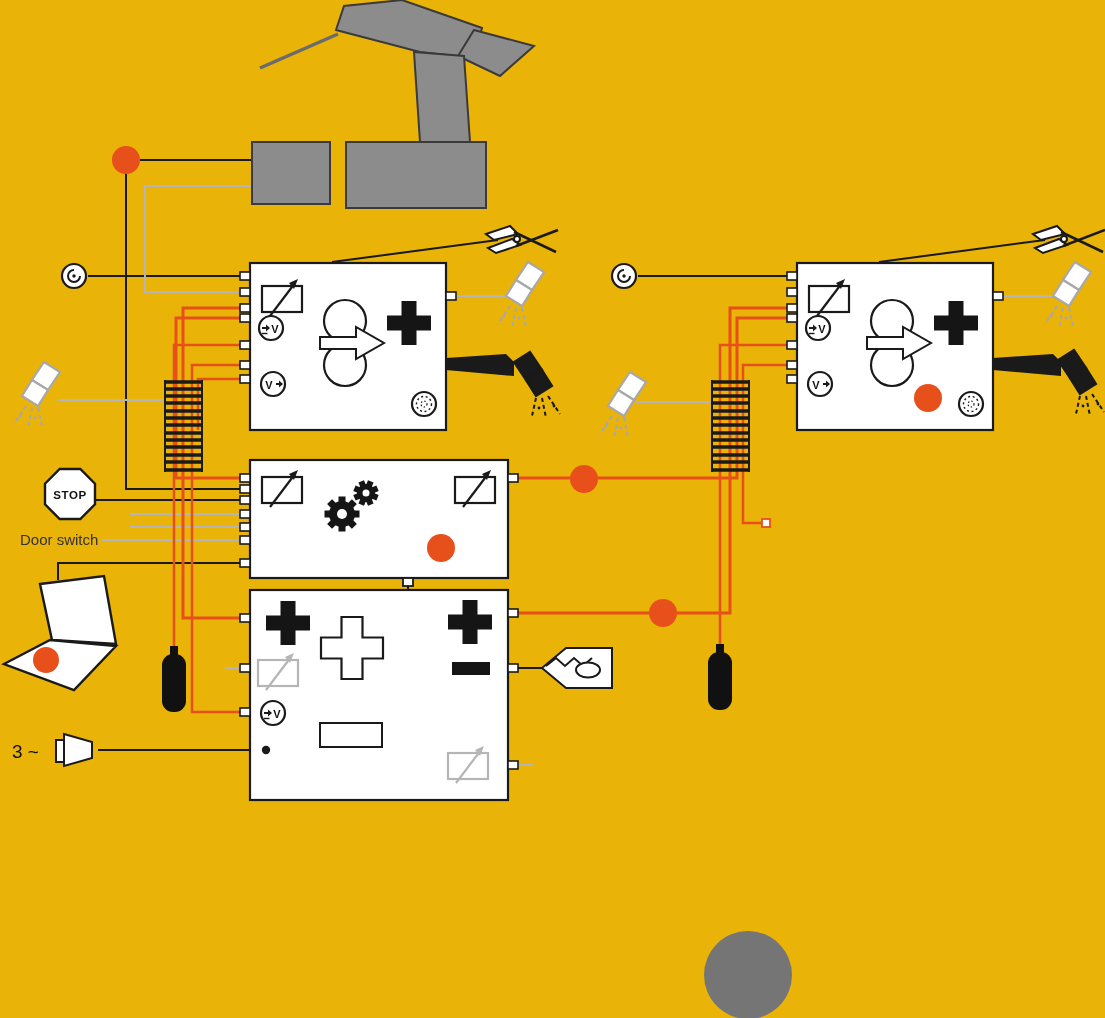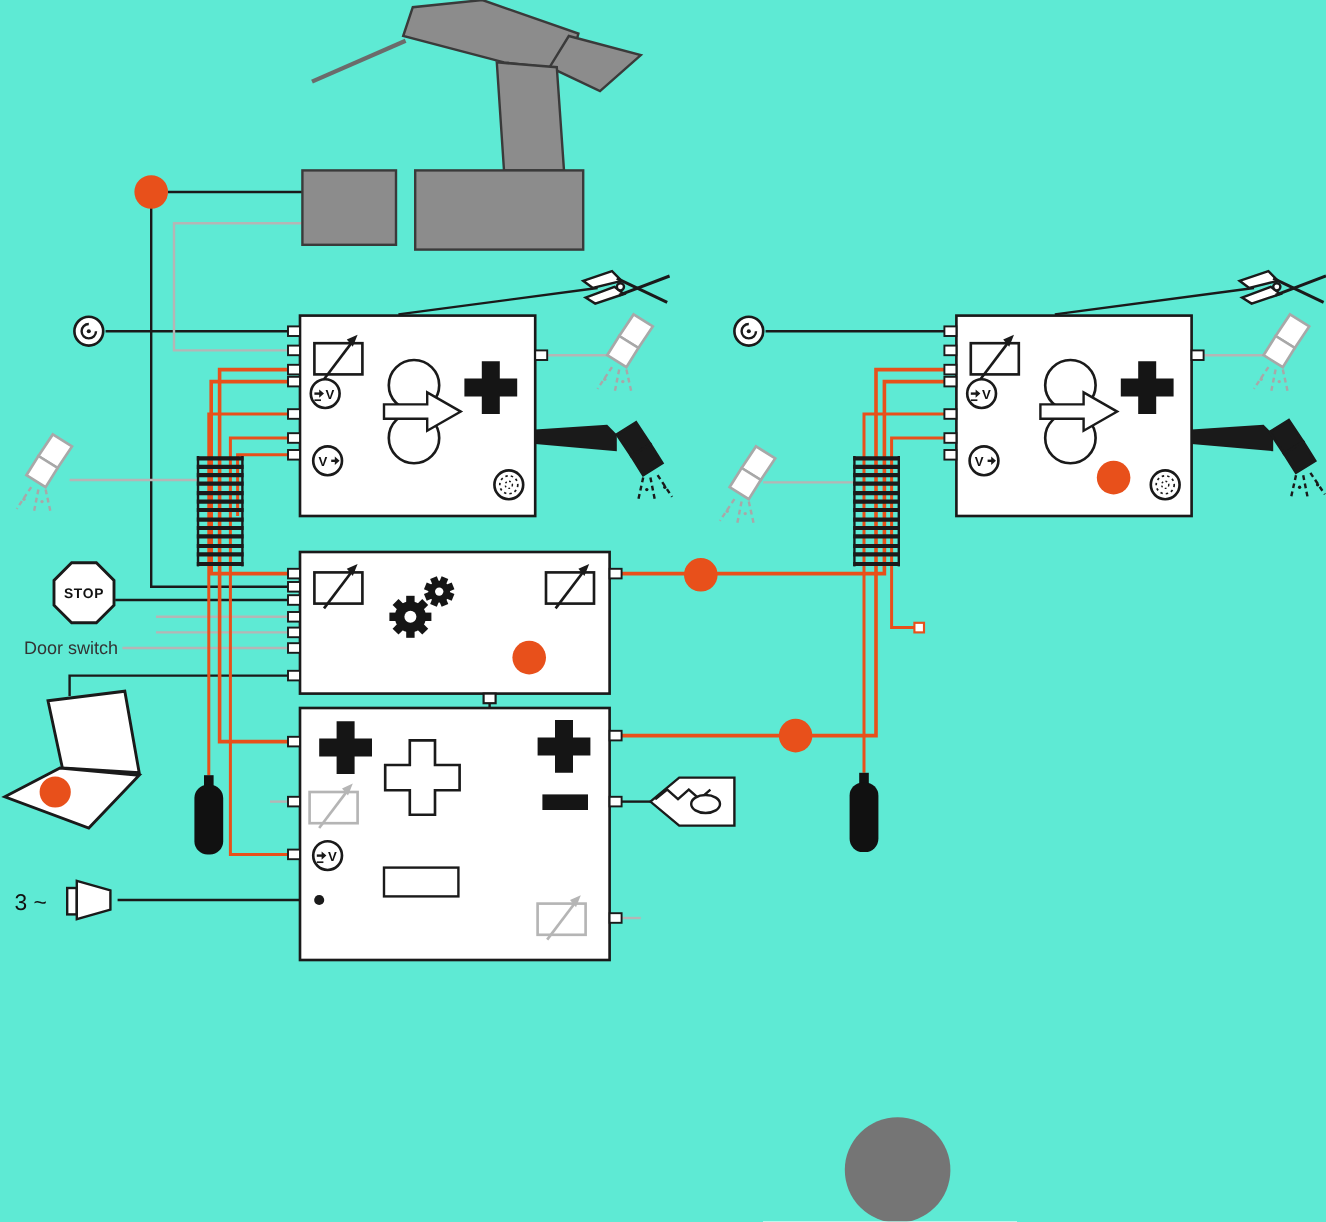"STOP" .stage { background: #5eead4 -> #eab308 }
